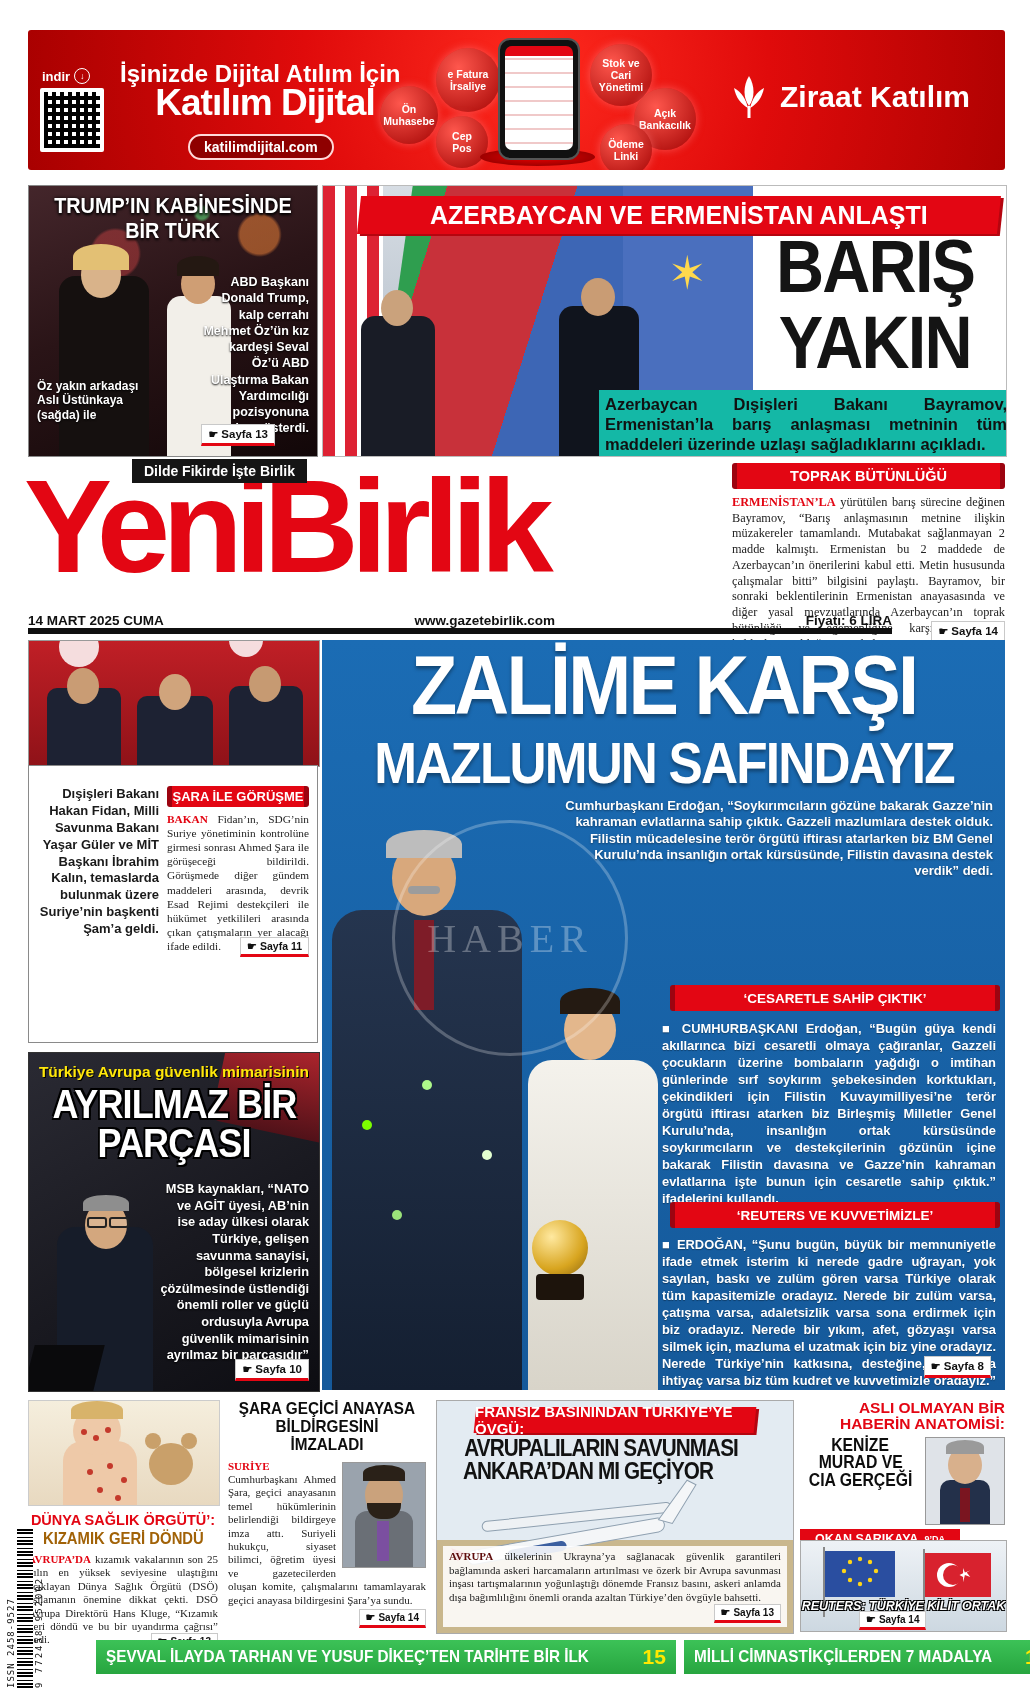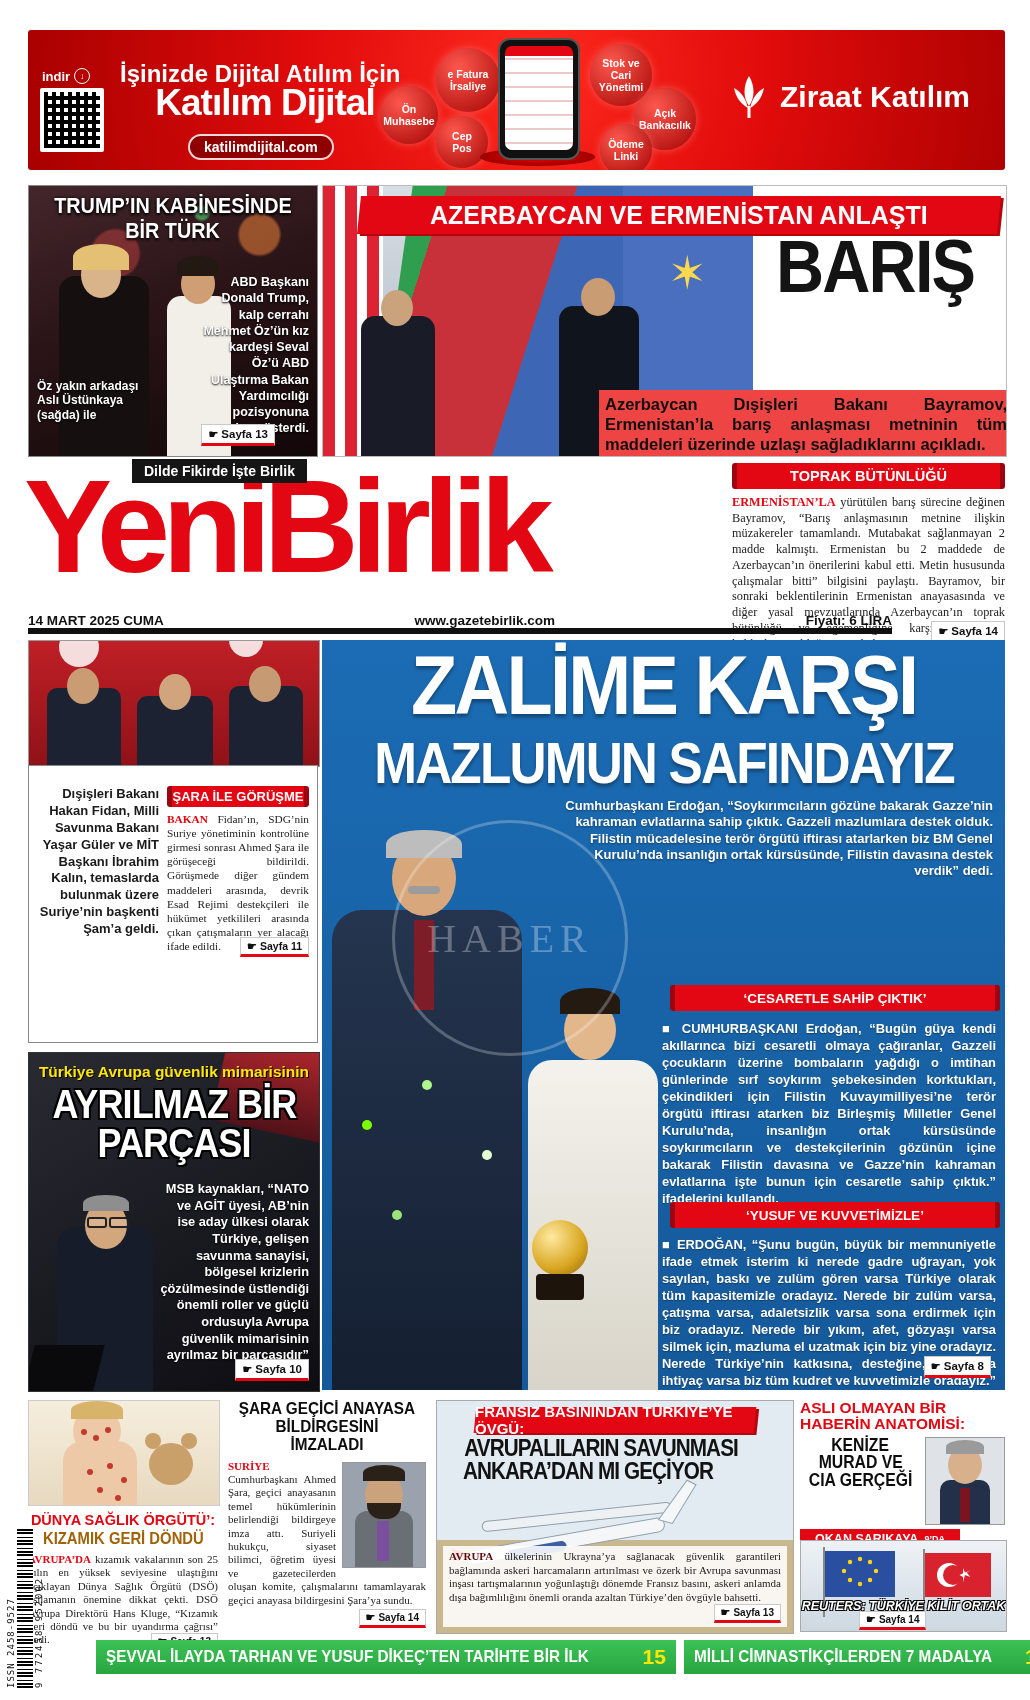"YAKIN" div.abs { html: none -> <div><span>YAKIN</span></div> }
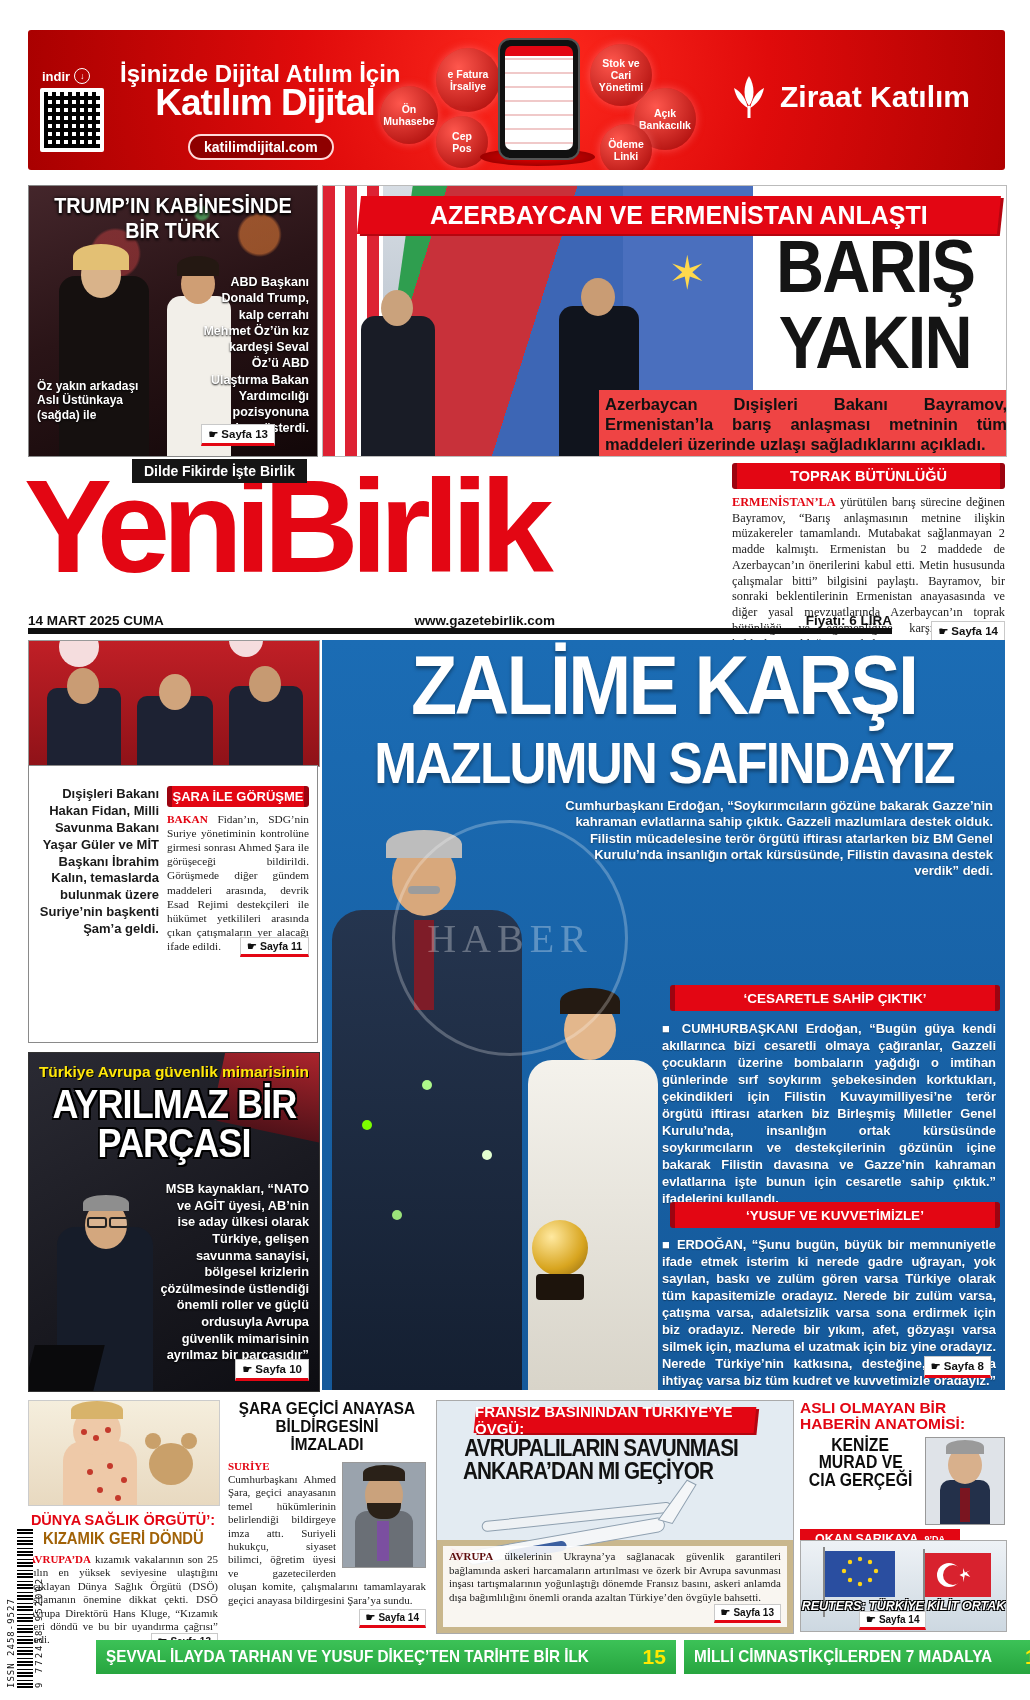"Azerbaycan Dışişleri Bakanı Bayramov," .peace .deck { background: #ef4444 -> #14b8a6 }
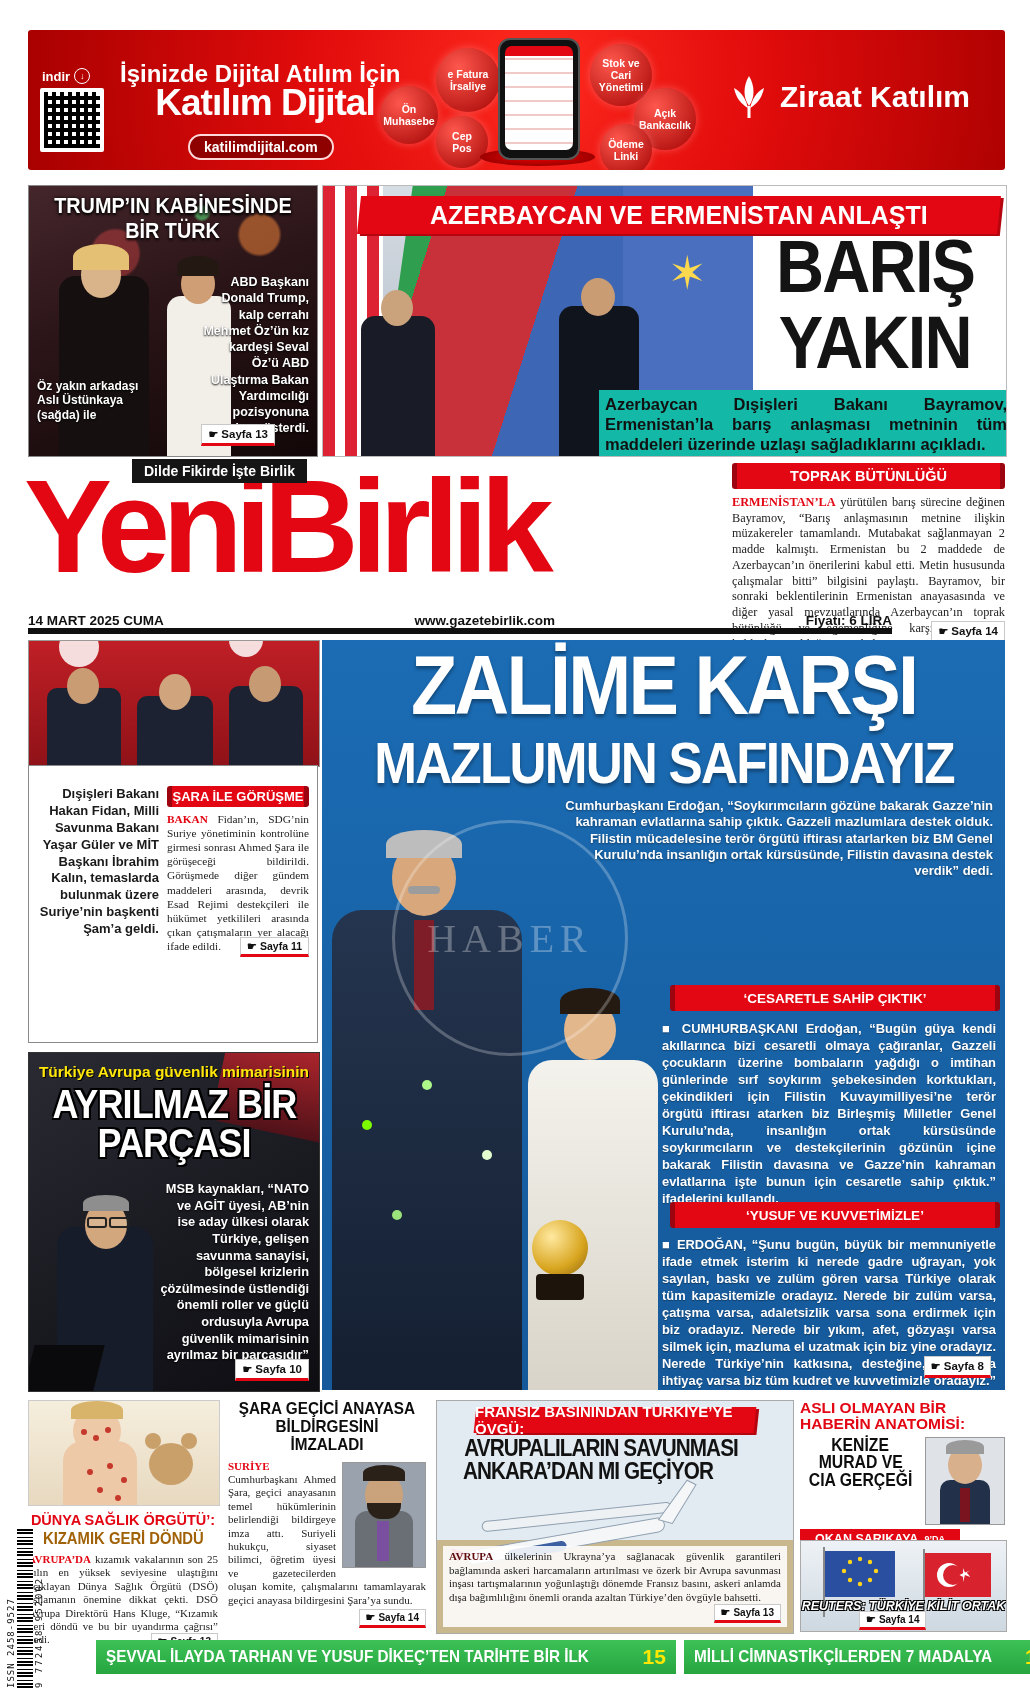"‘YUSUF VE KUVVETİMİZLE’" span { text: YUSUF -> REUTERS }
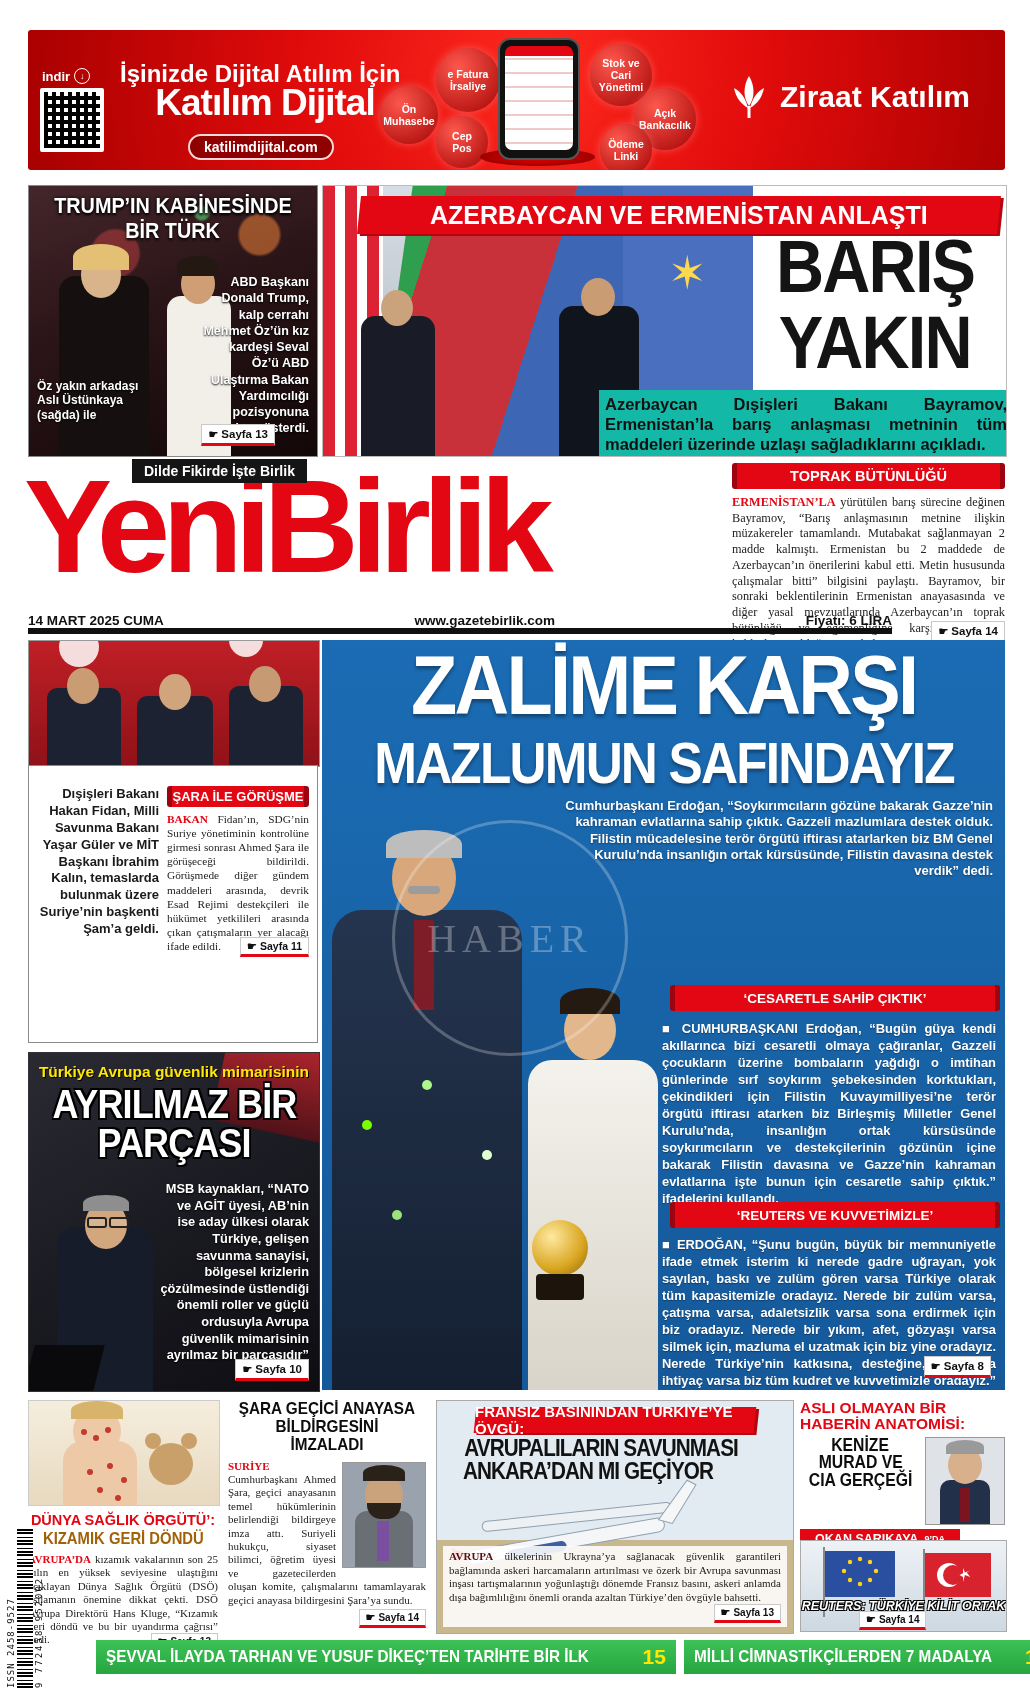"ASLI OLMAYAN BİR" .colm .kick { text-align: left -> right }
